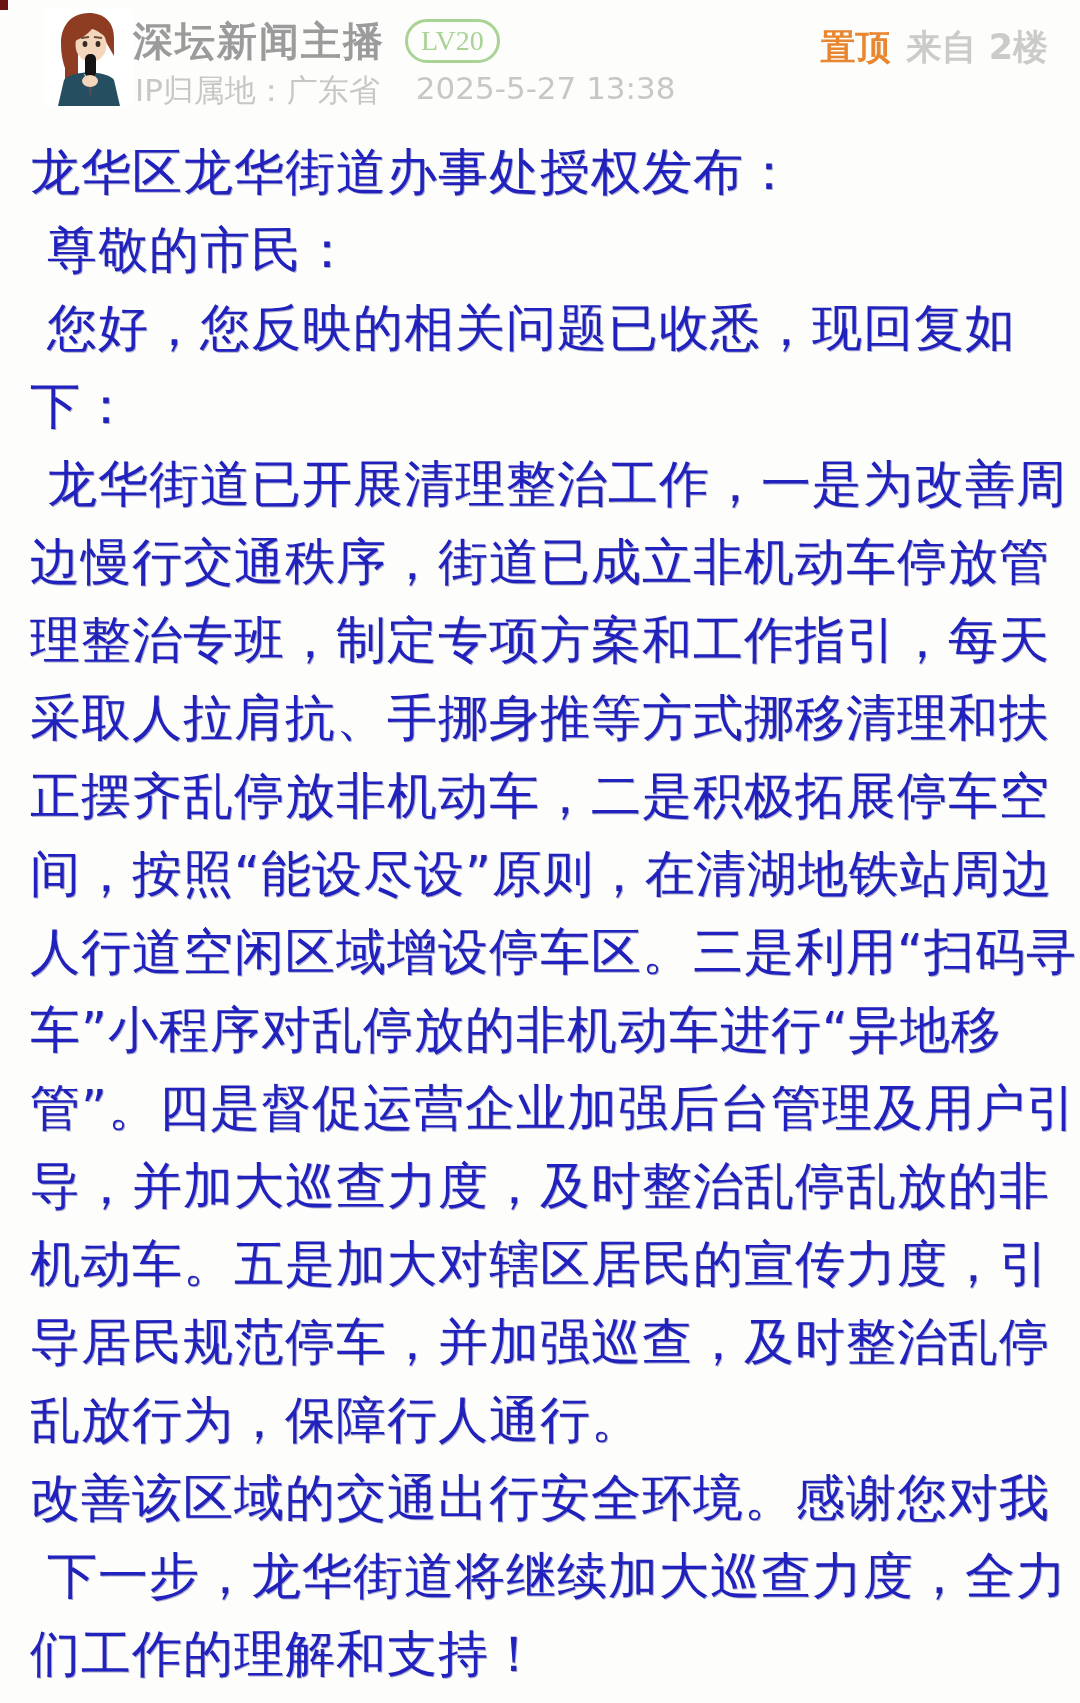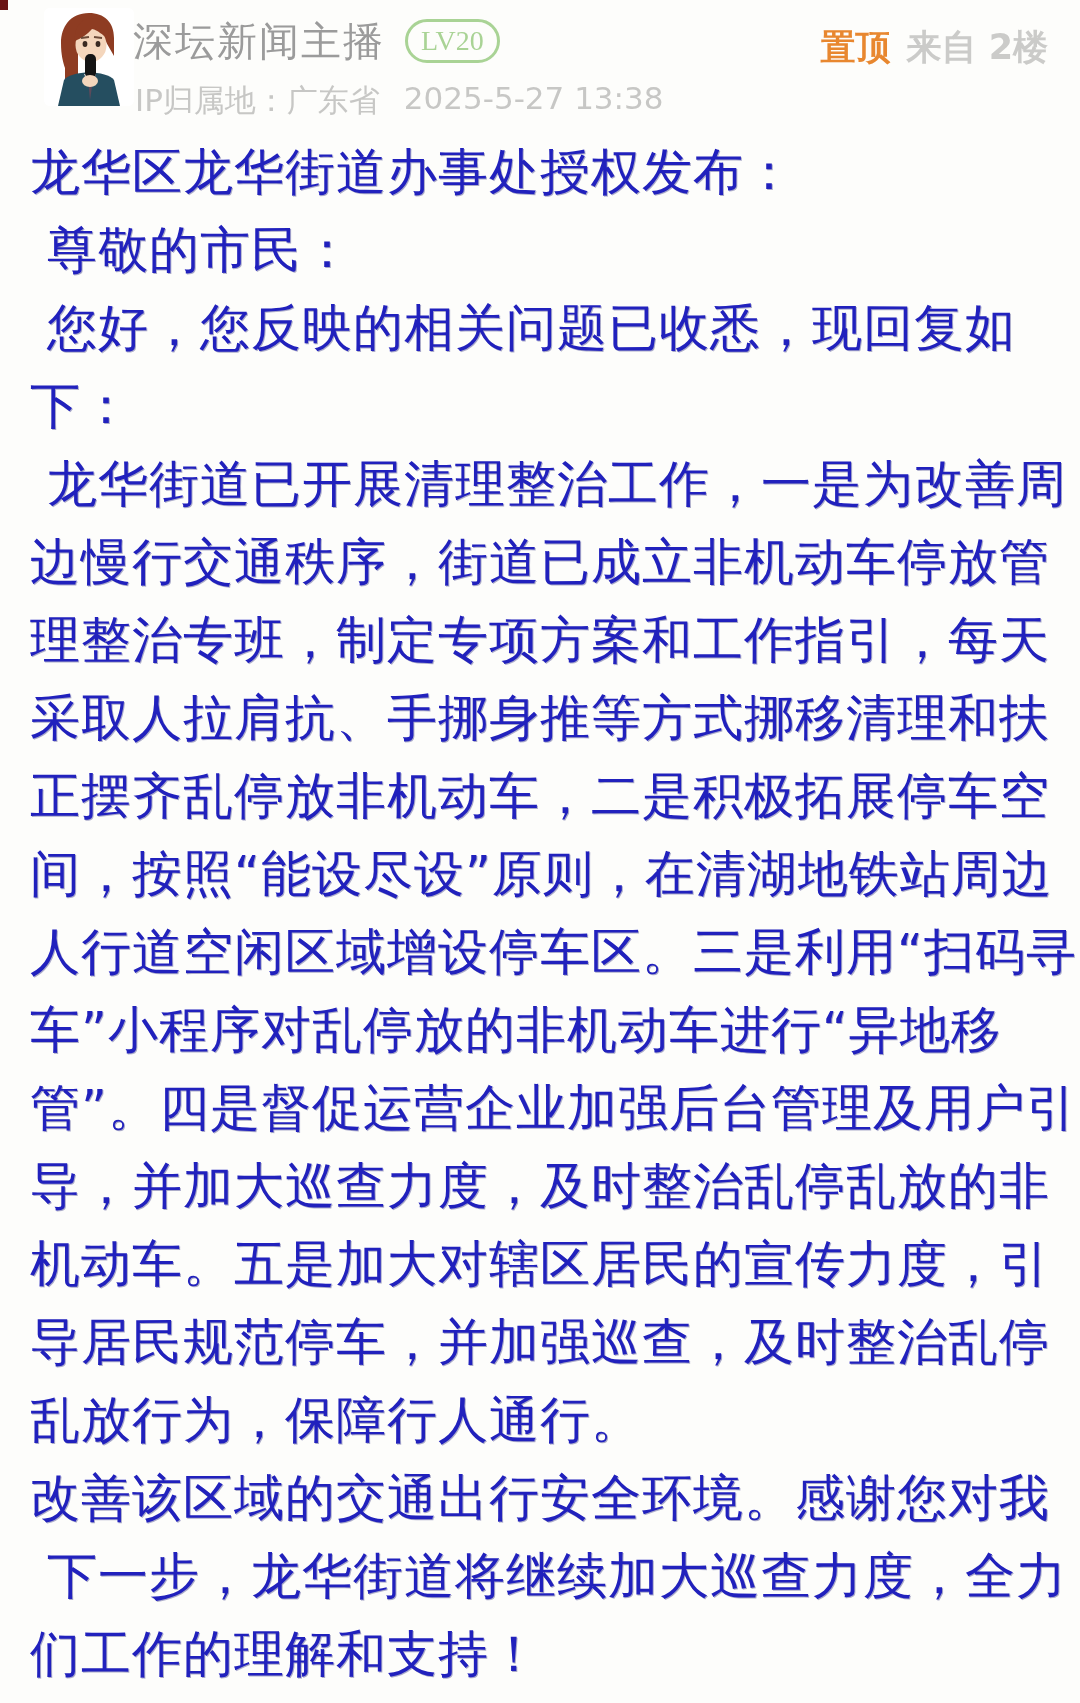"深坛新闻主播" .author-name { font-weight: 400 -> 700 }
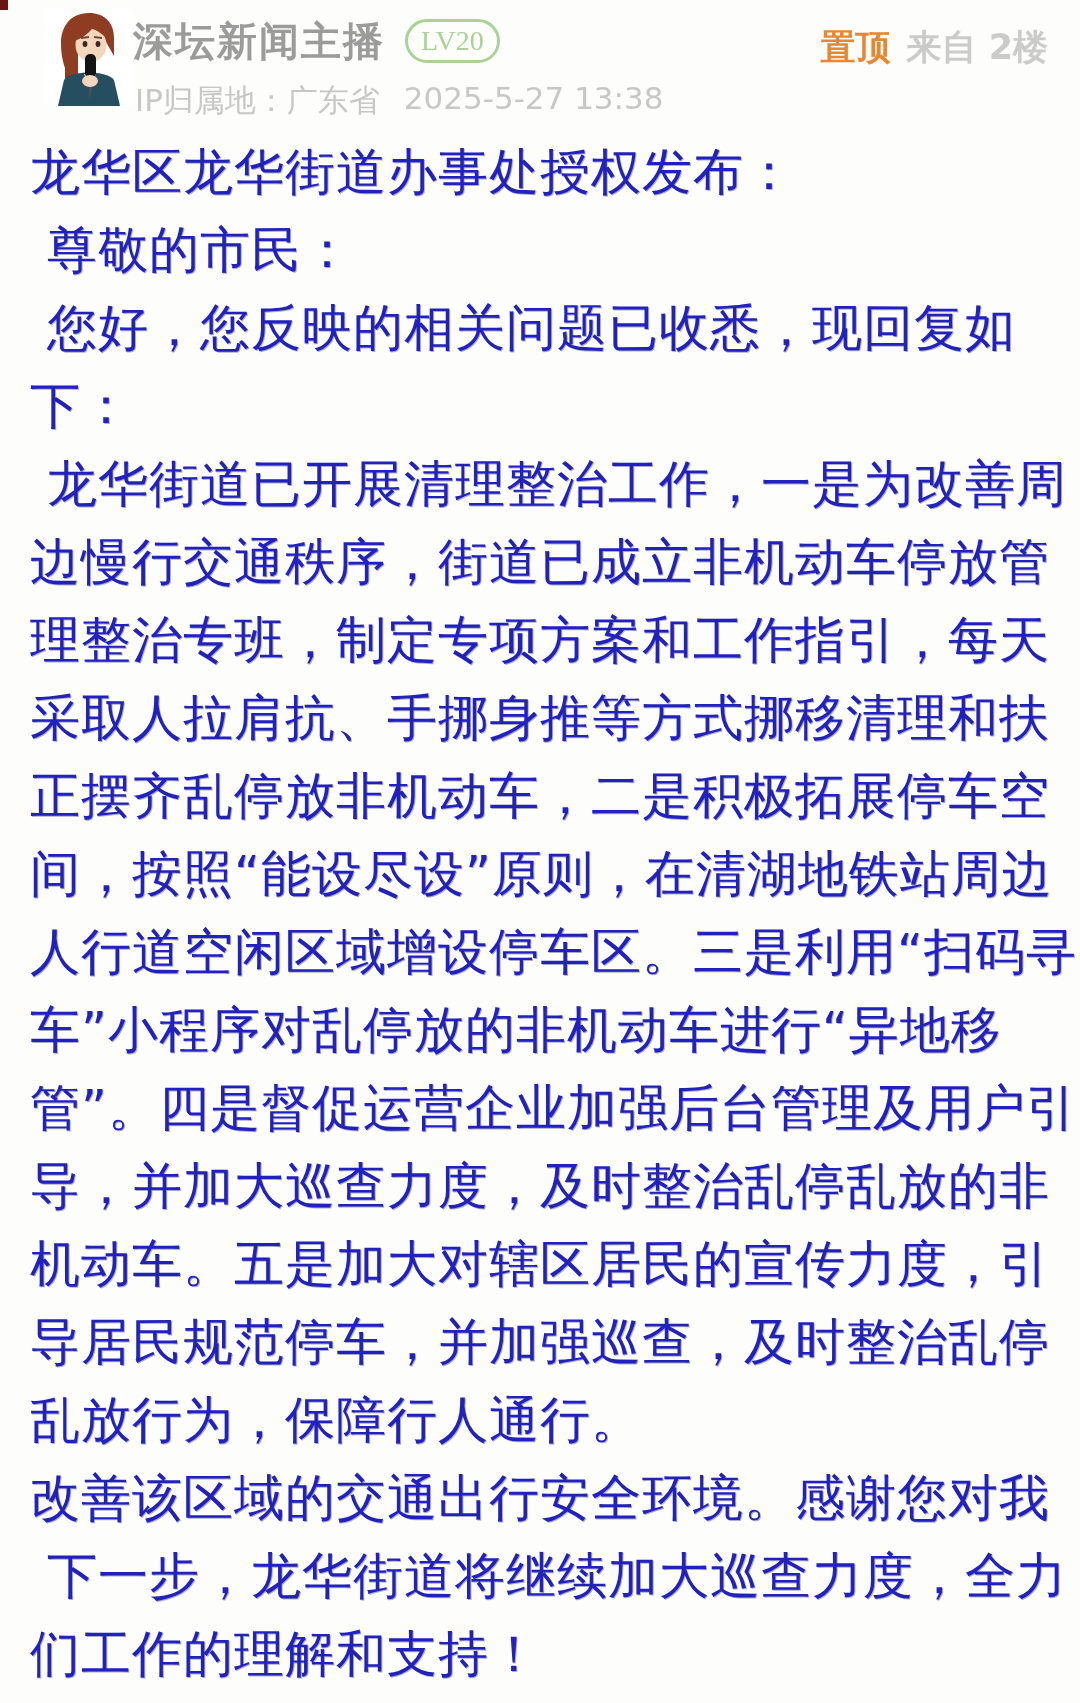"IP归属地：广东省" .meta-row { gap: 24px -> 36px; top: 80px -> 70px }
